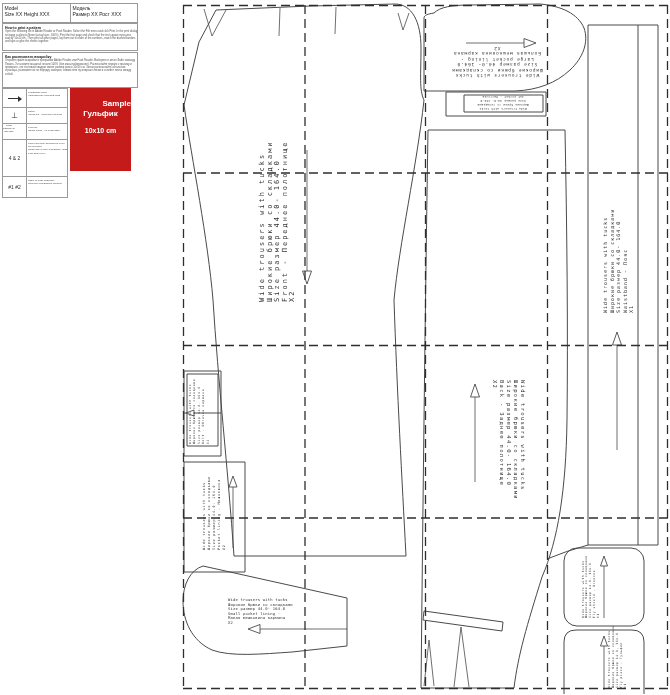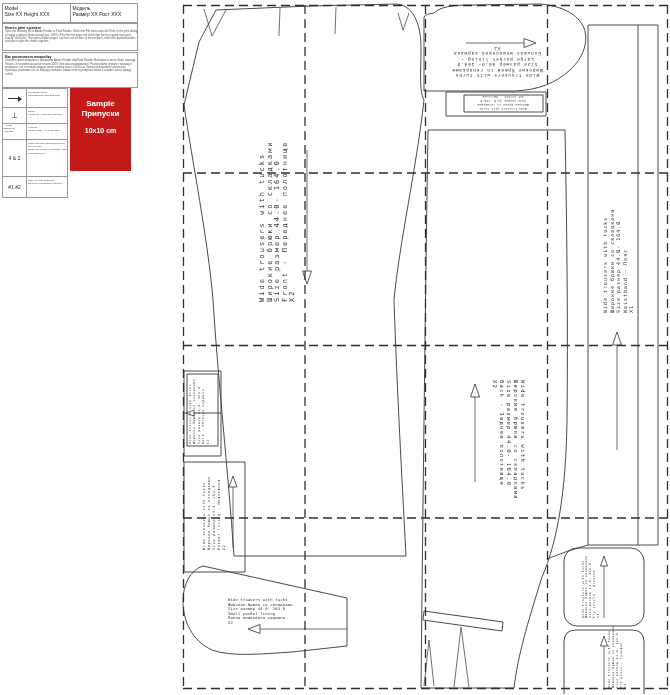"Sample" .sample .l1 { text-align: none -> right }
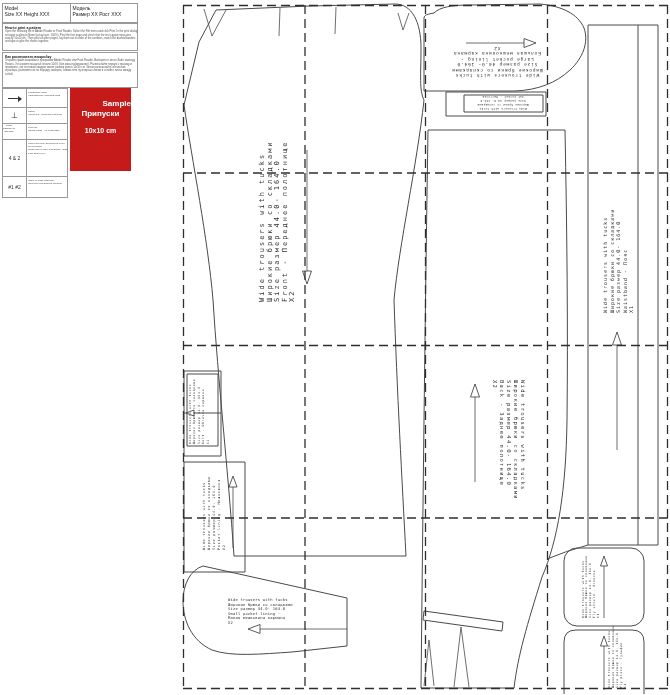"Припуски" div.l2 { text: Припуски -> Гульфик }
